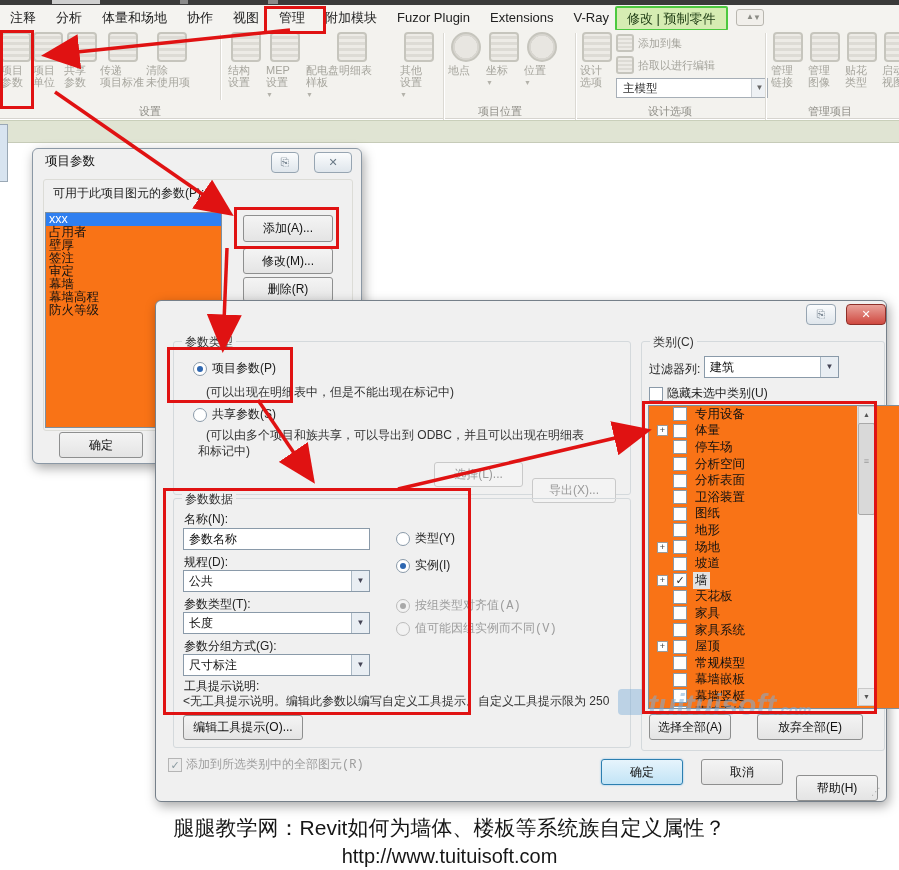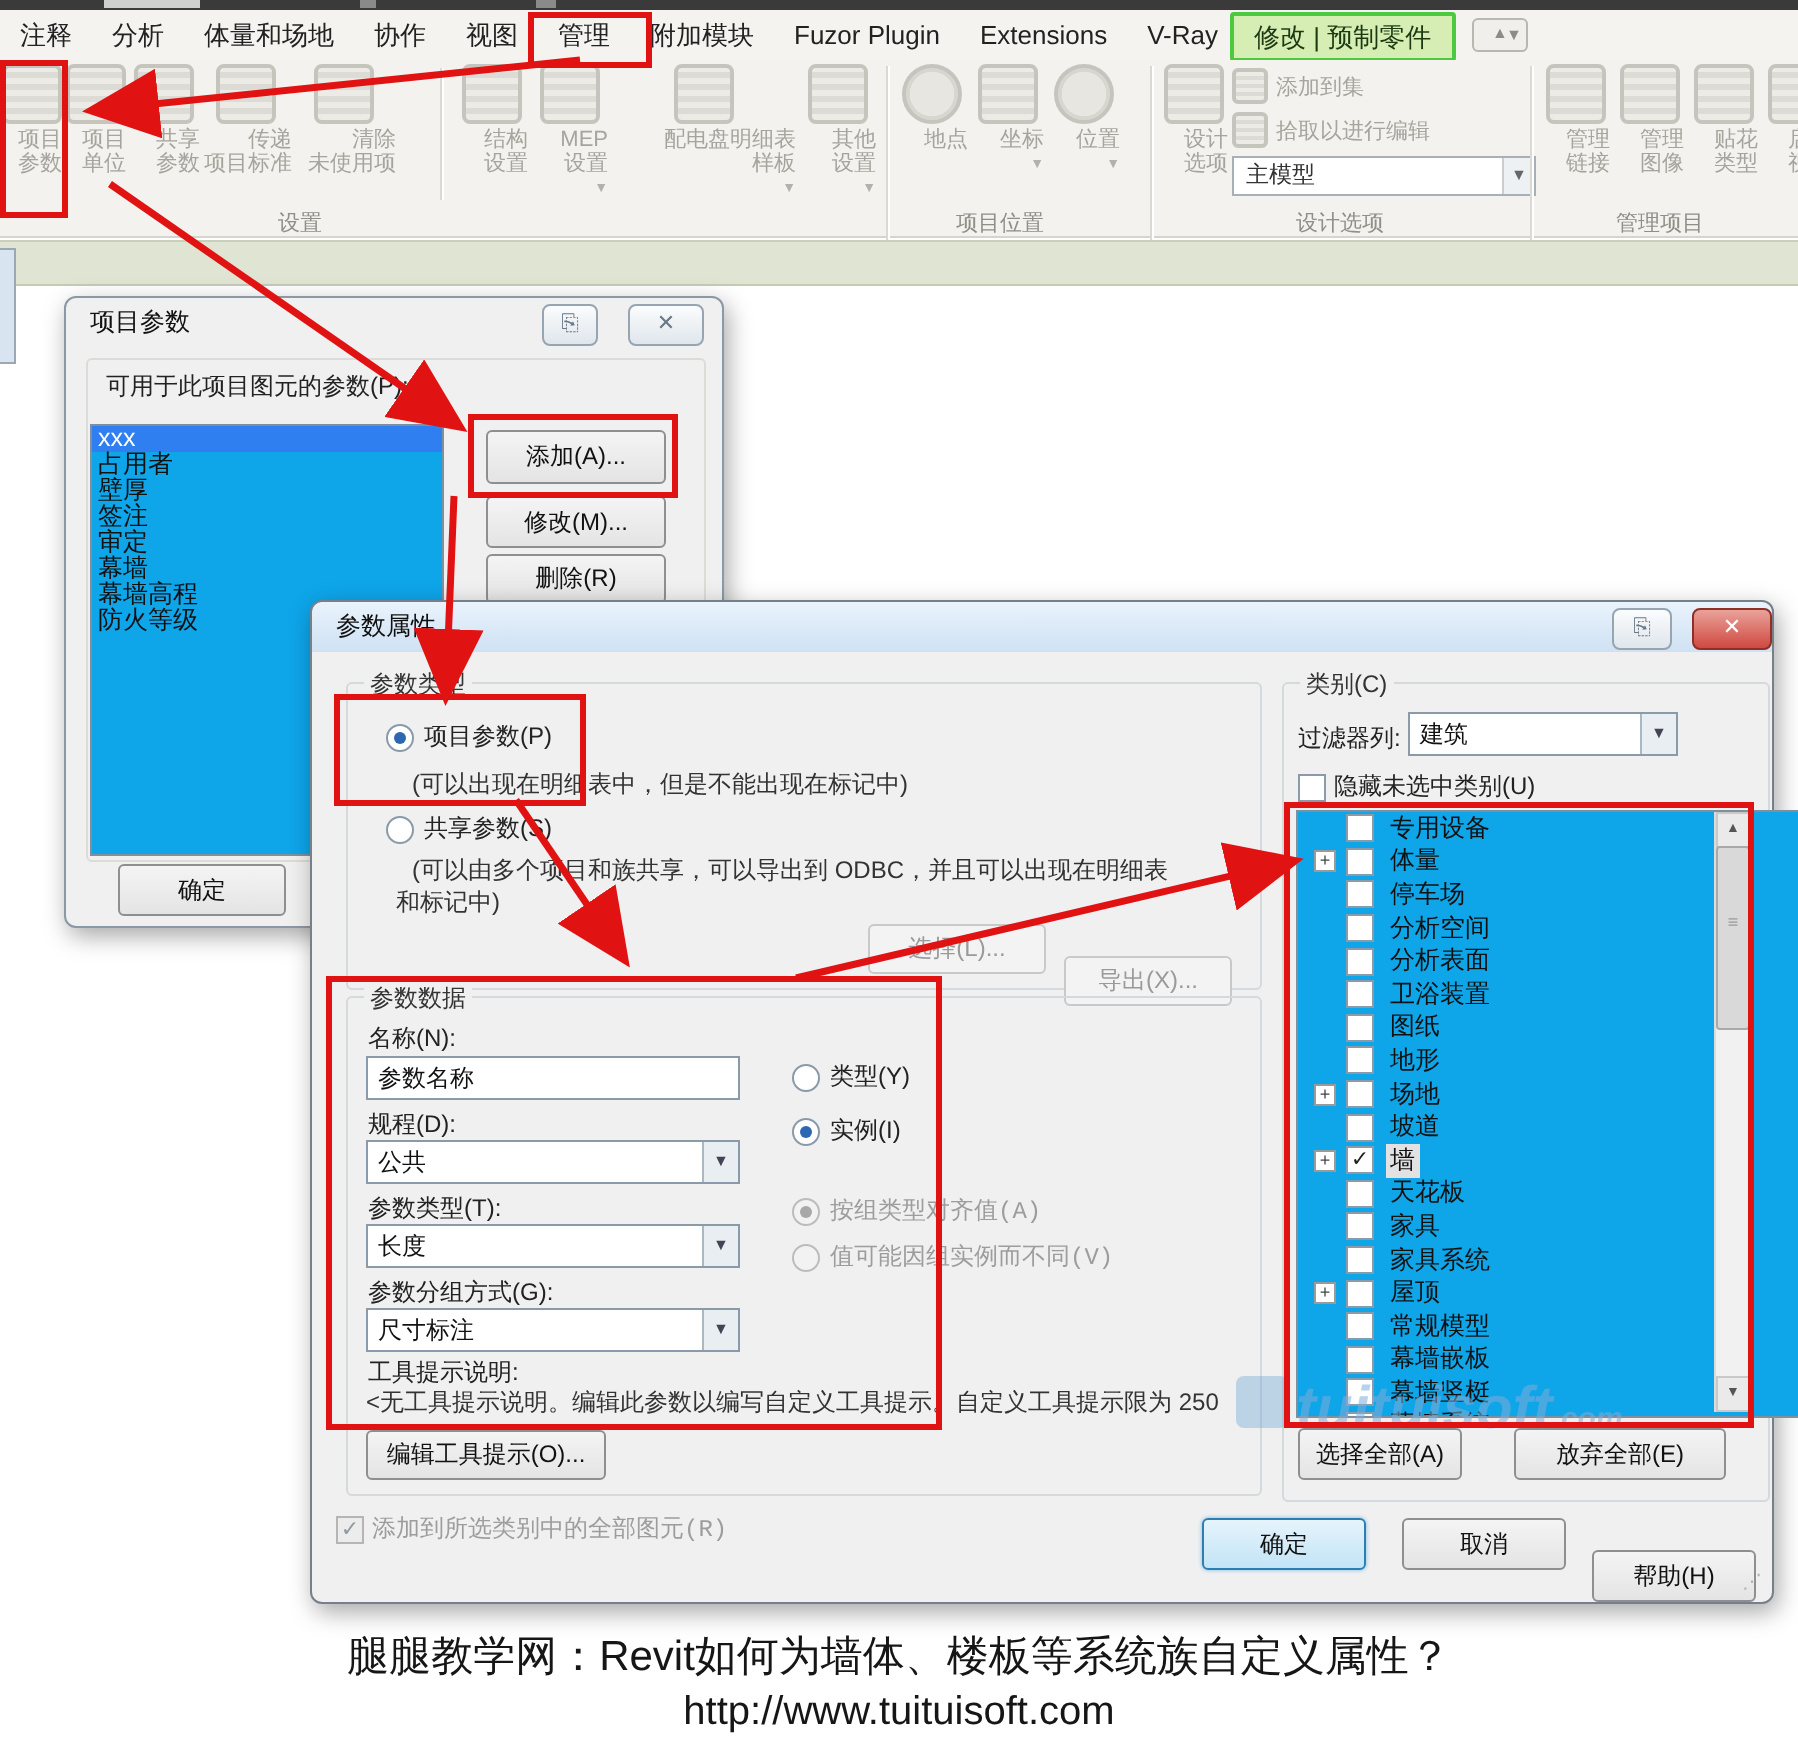"项目" .rbtn { text-align: right -> left }
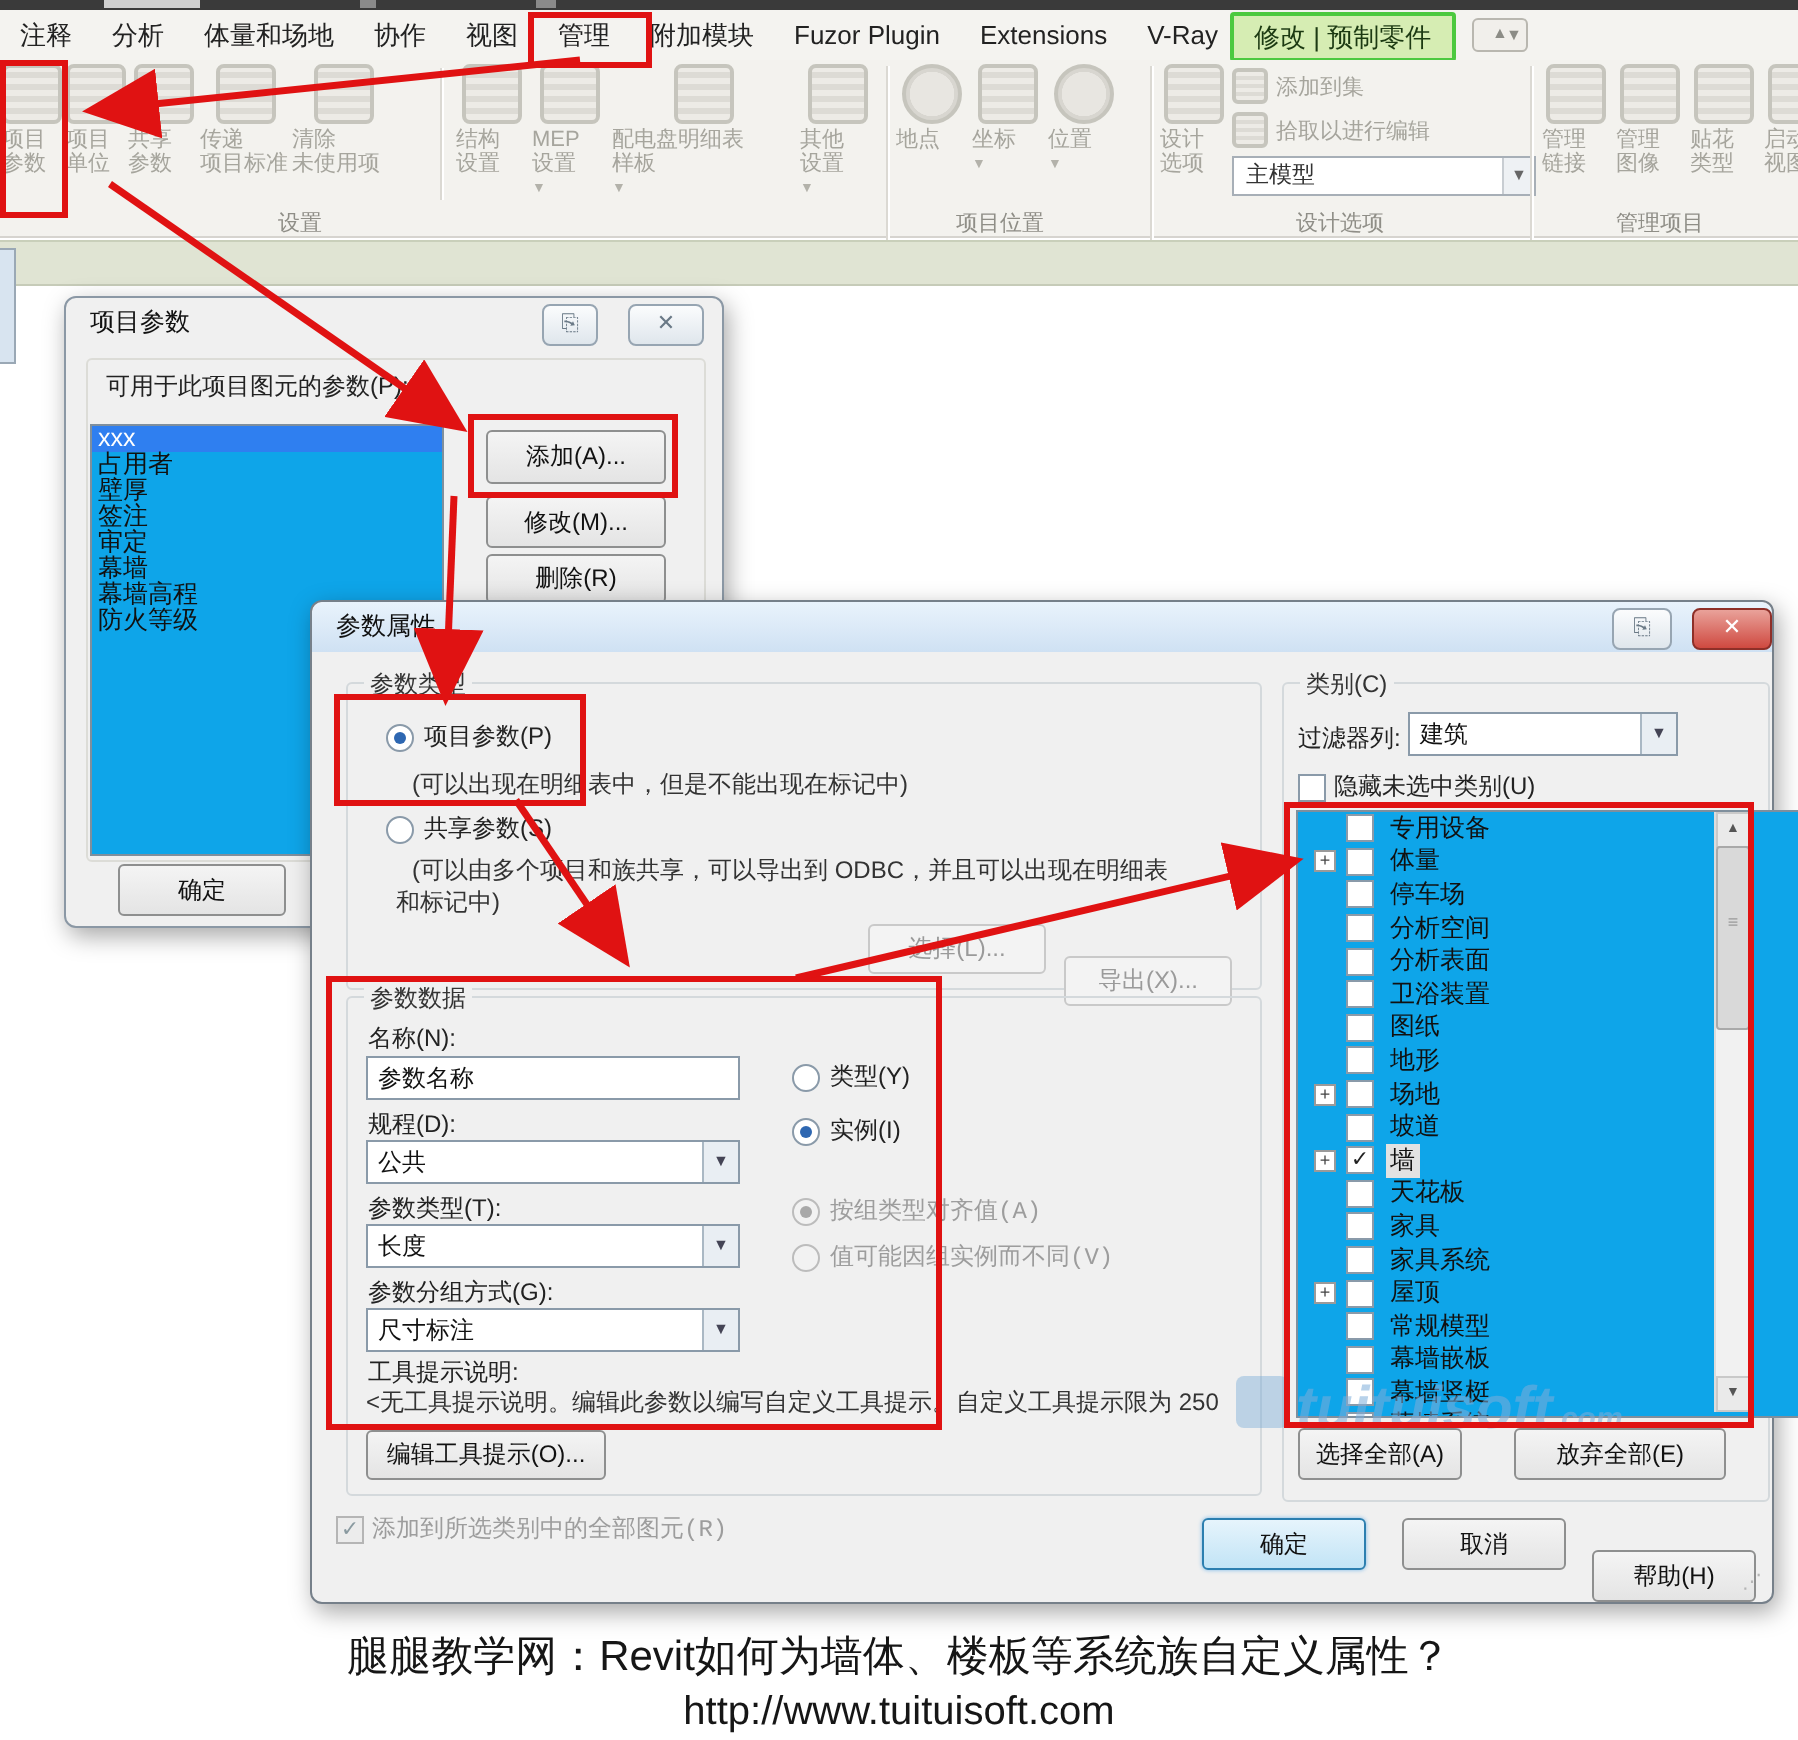"xxx" .listbox { background: #0ea5e9 -> #f97316 }
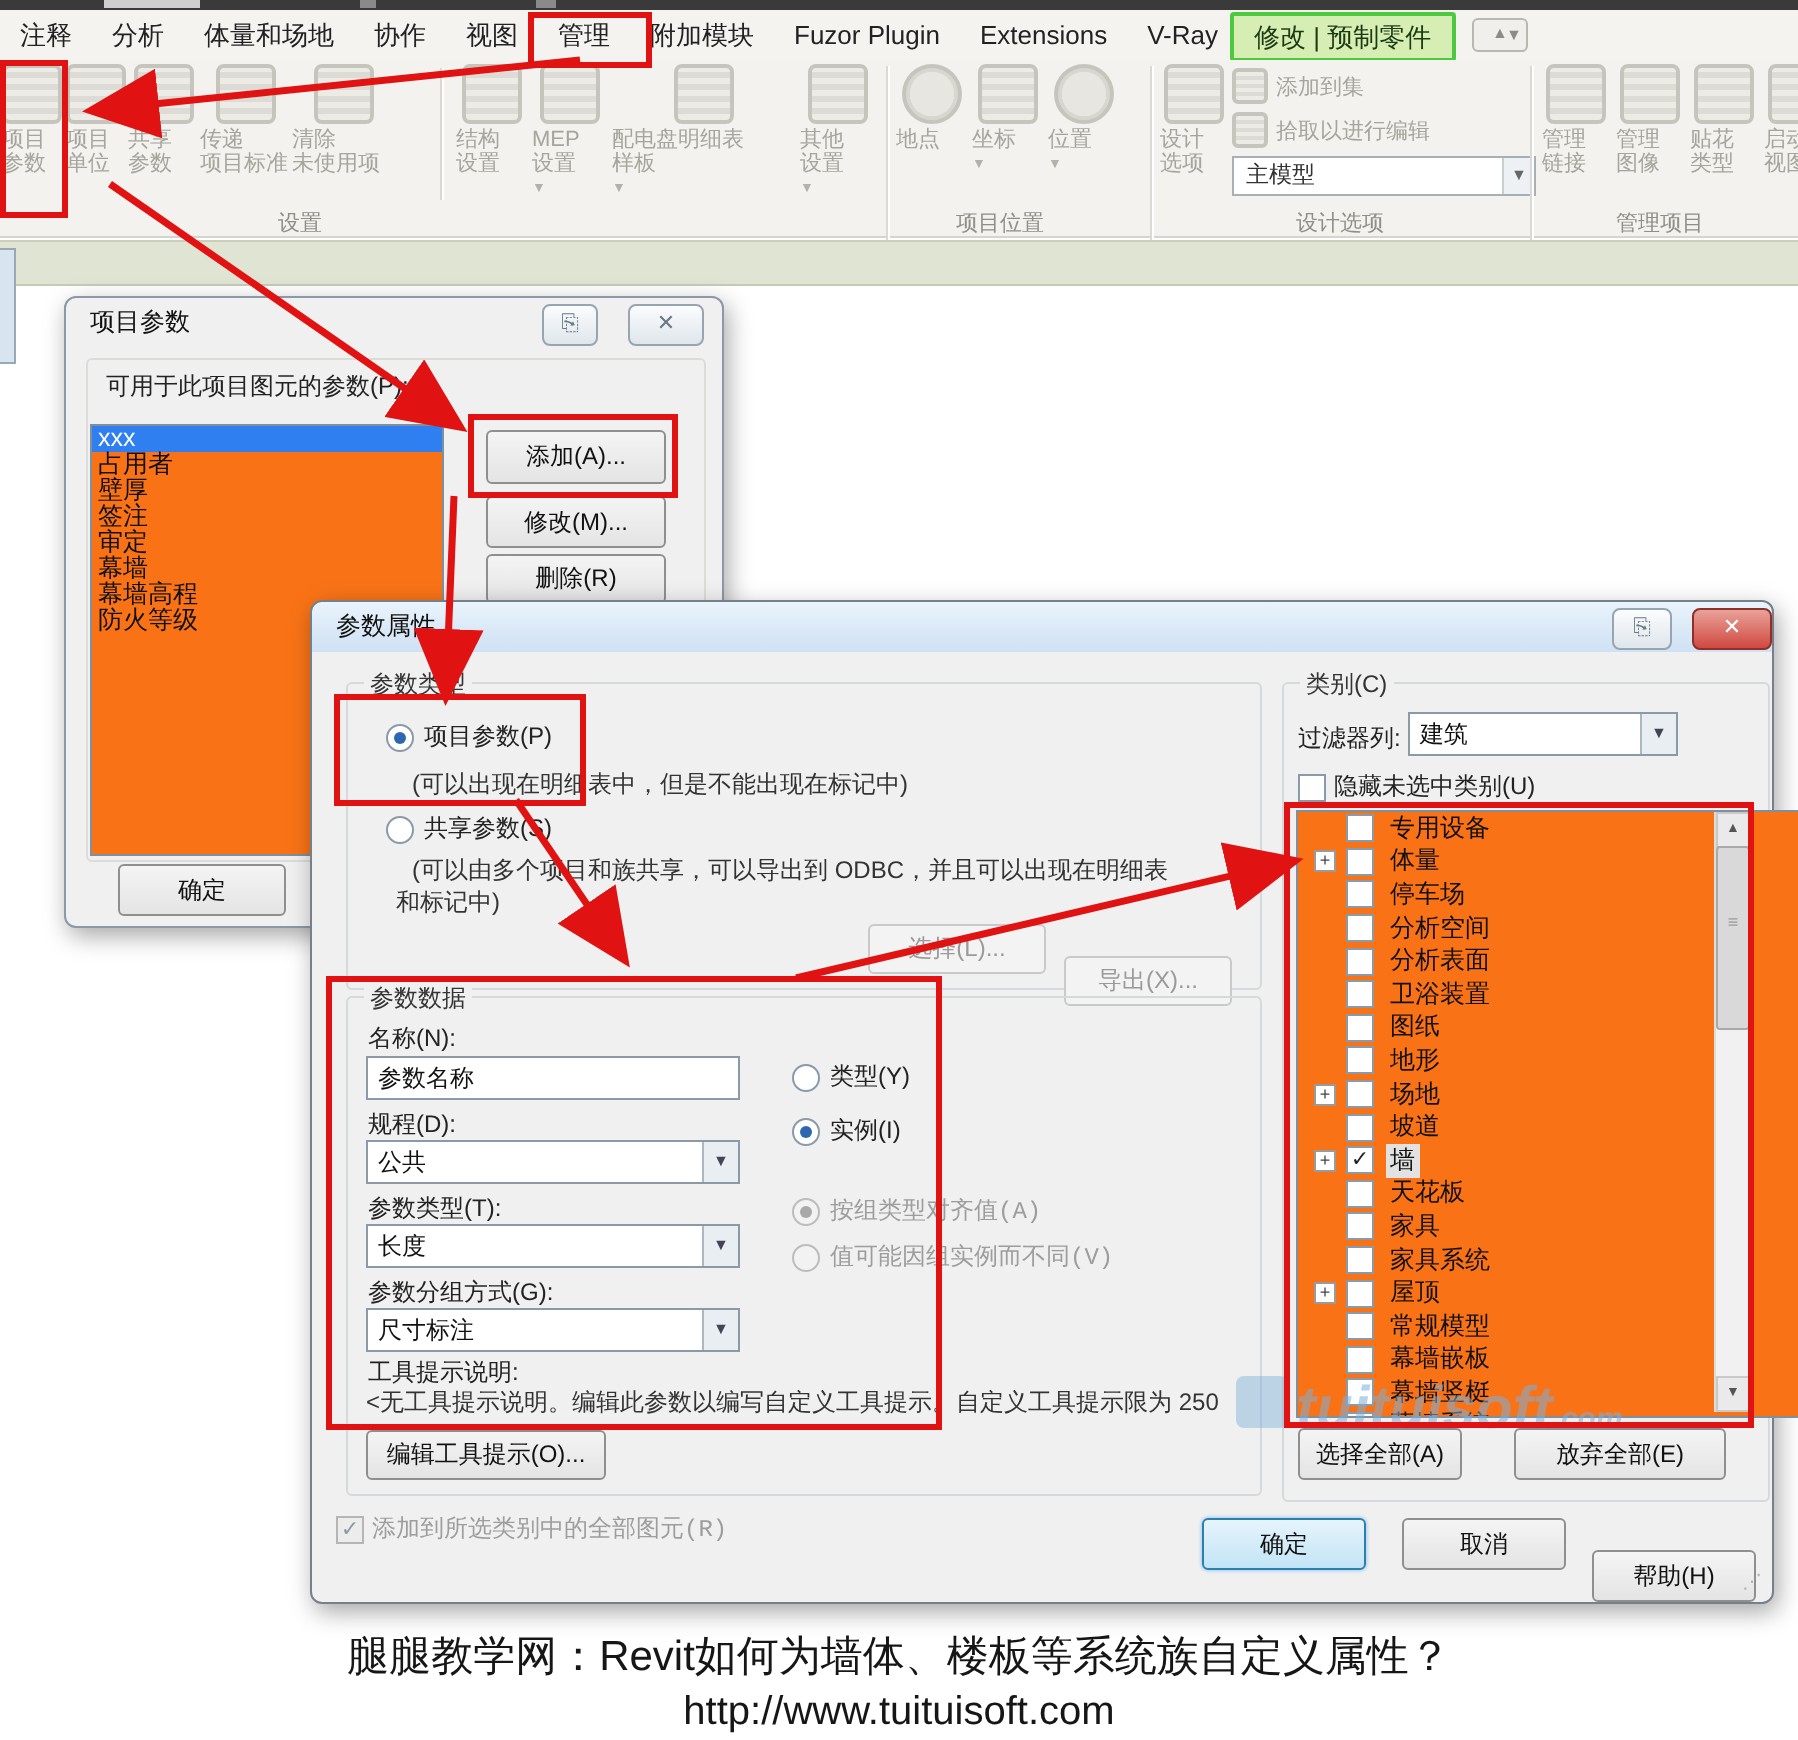"参数属性" div.dlg-title { html: <div>参数属性</div> -> none }
